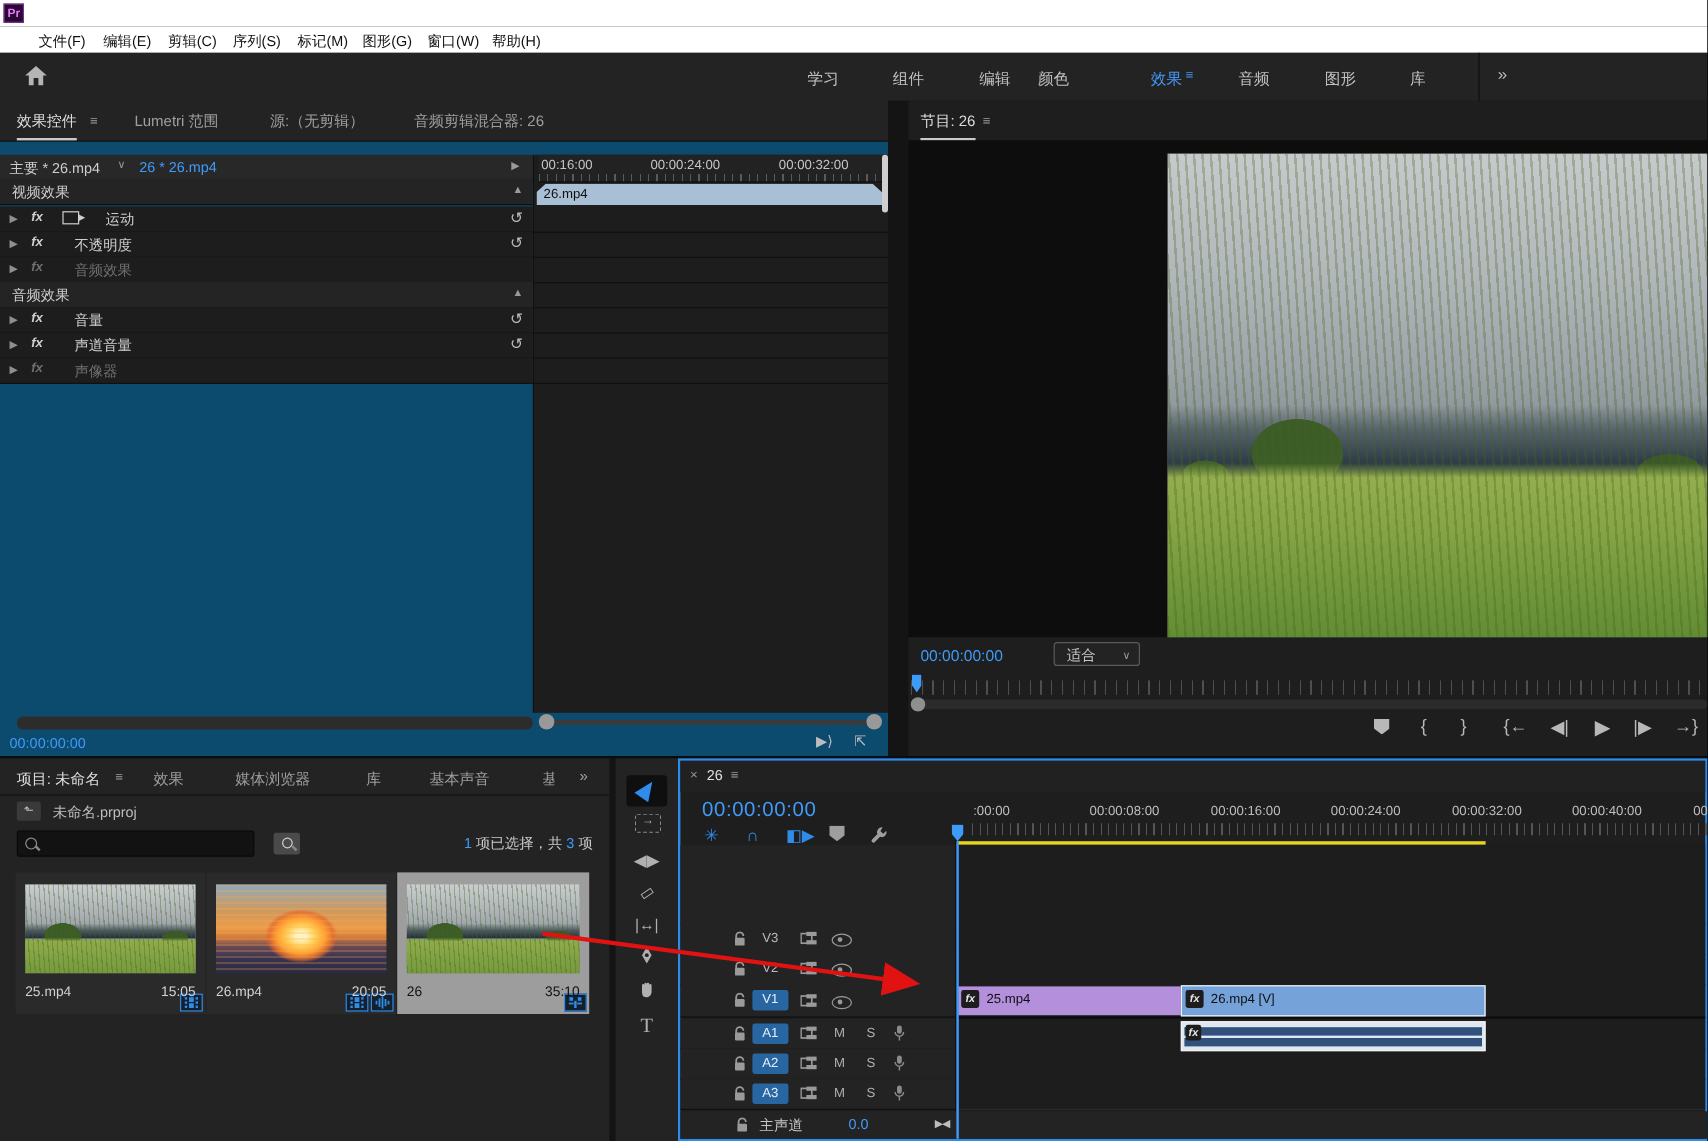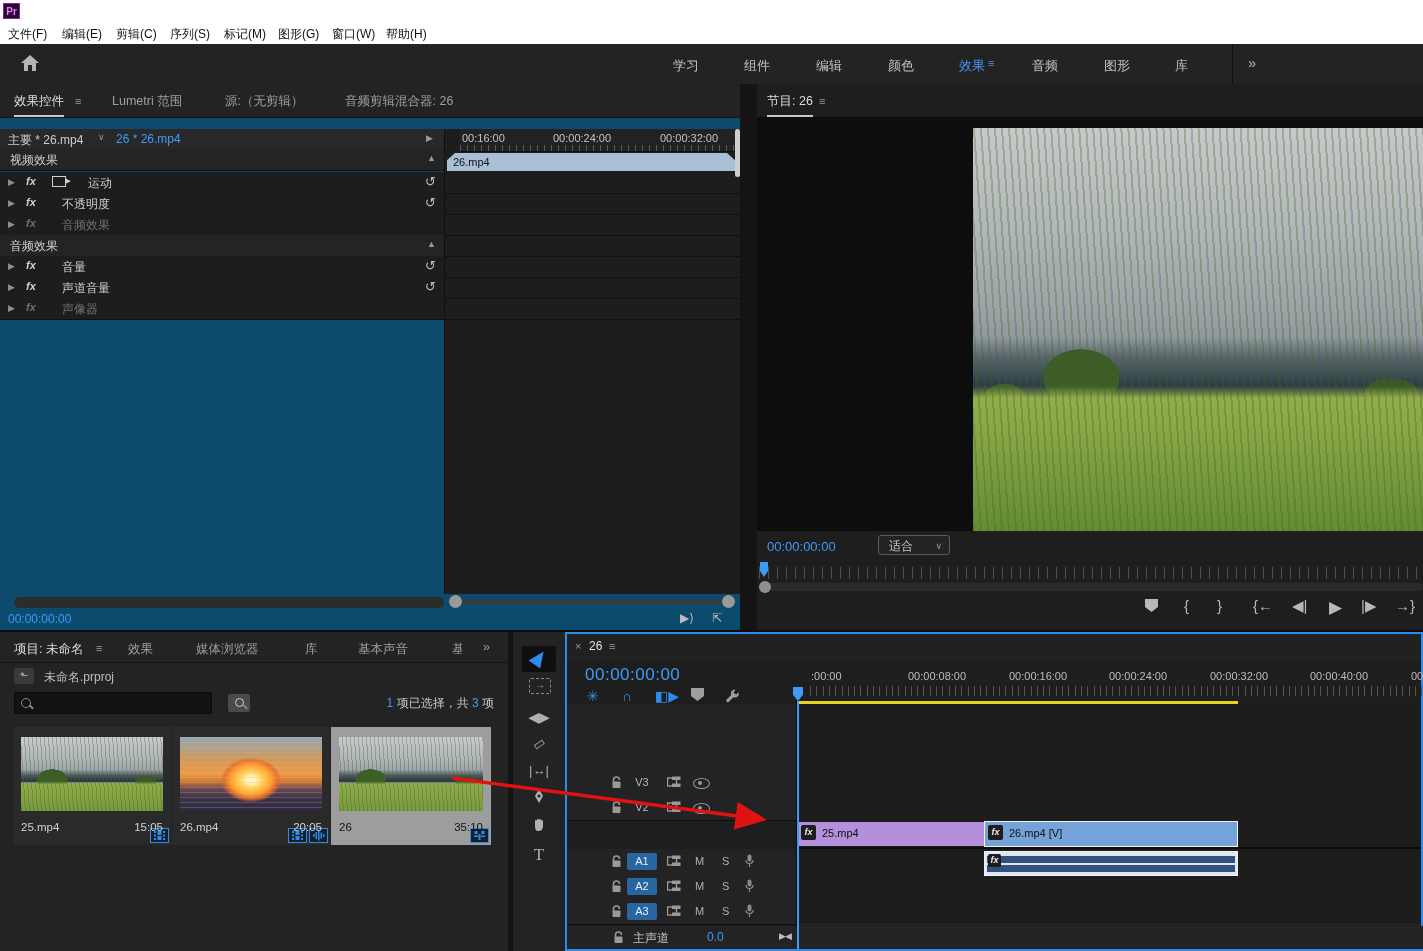"文件(F)" .menu-item { margin-left: none -> 24px }
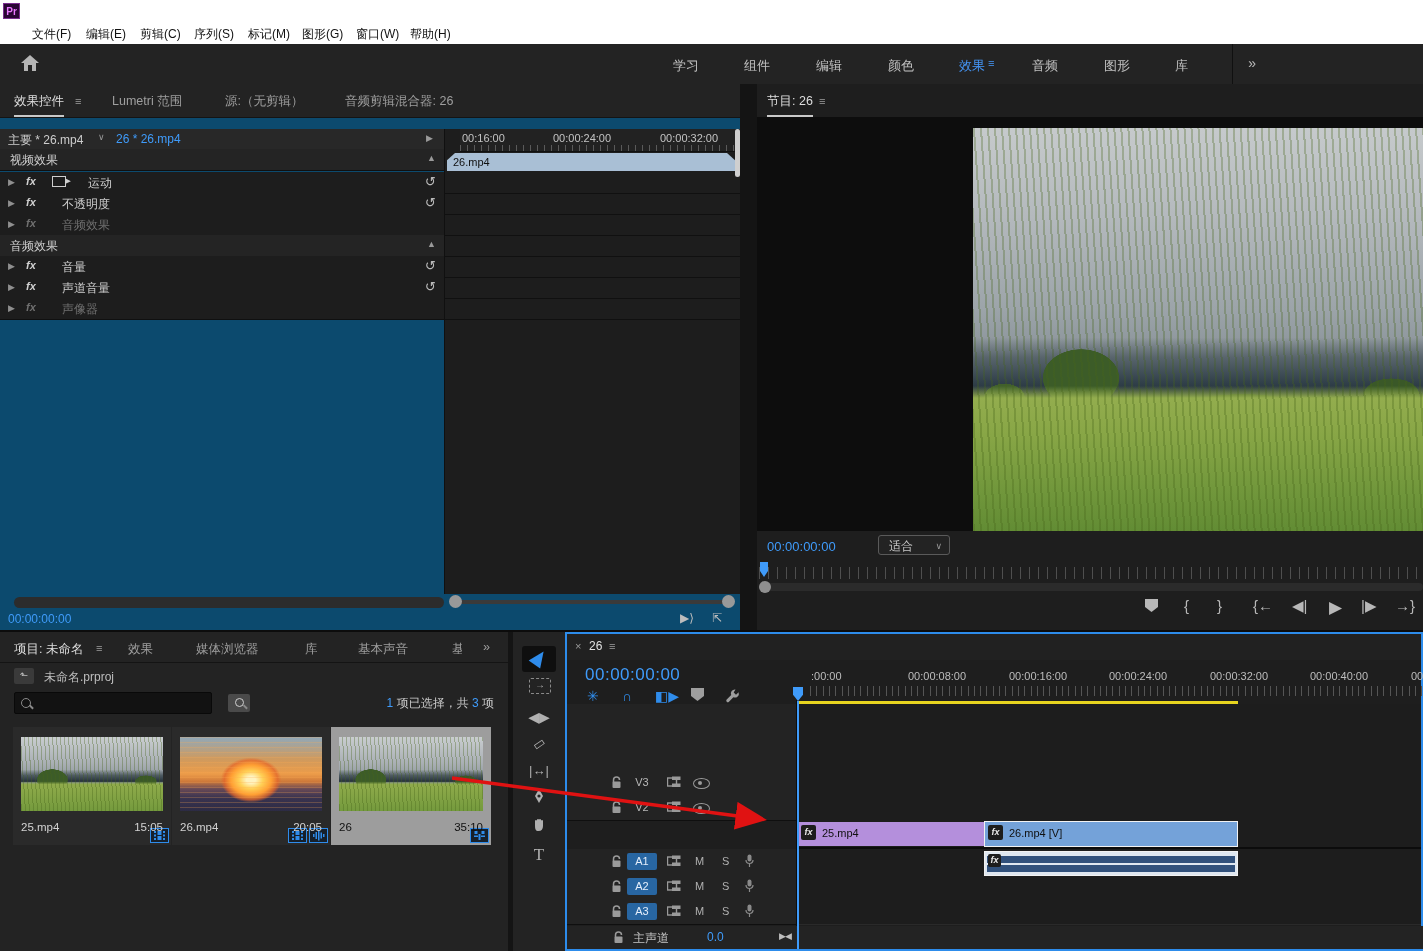"颜色" span.ws-tab { left: 888px -> 865px }
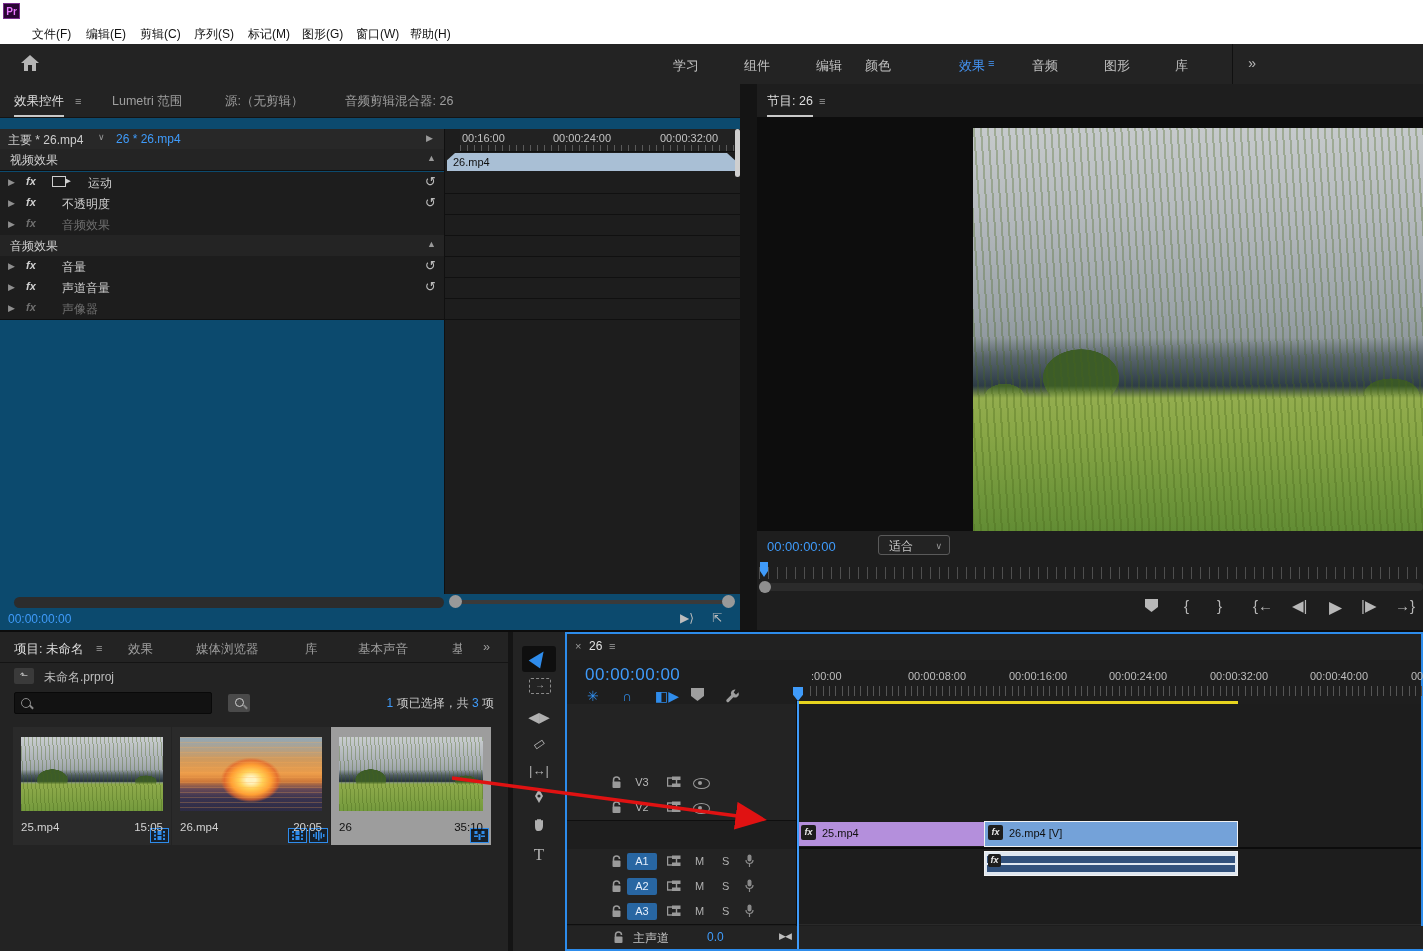"00:16:00" #fx-mini-ruler { left: 15px -> 4px }
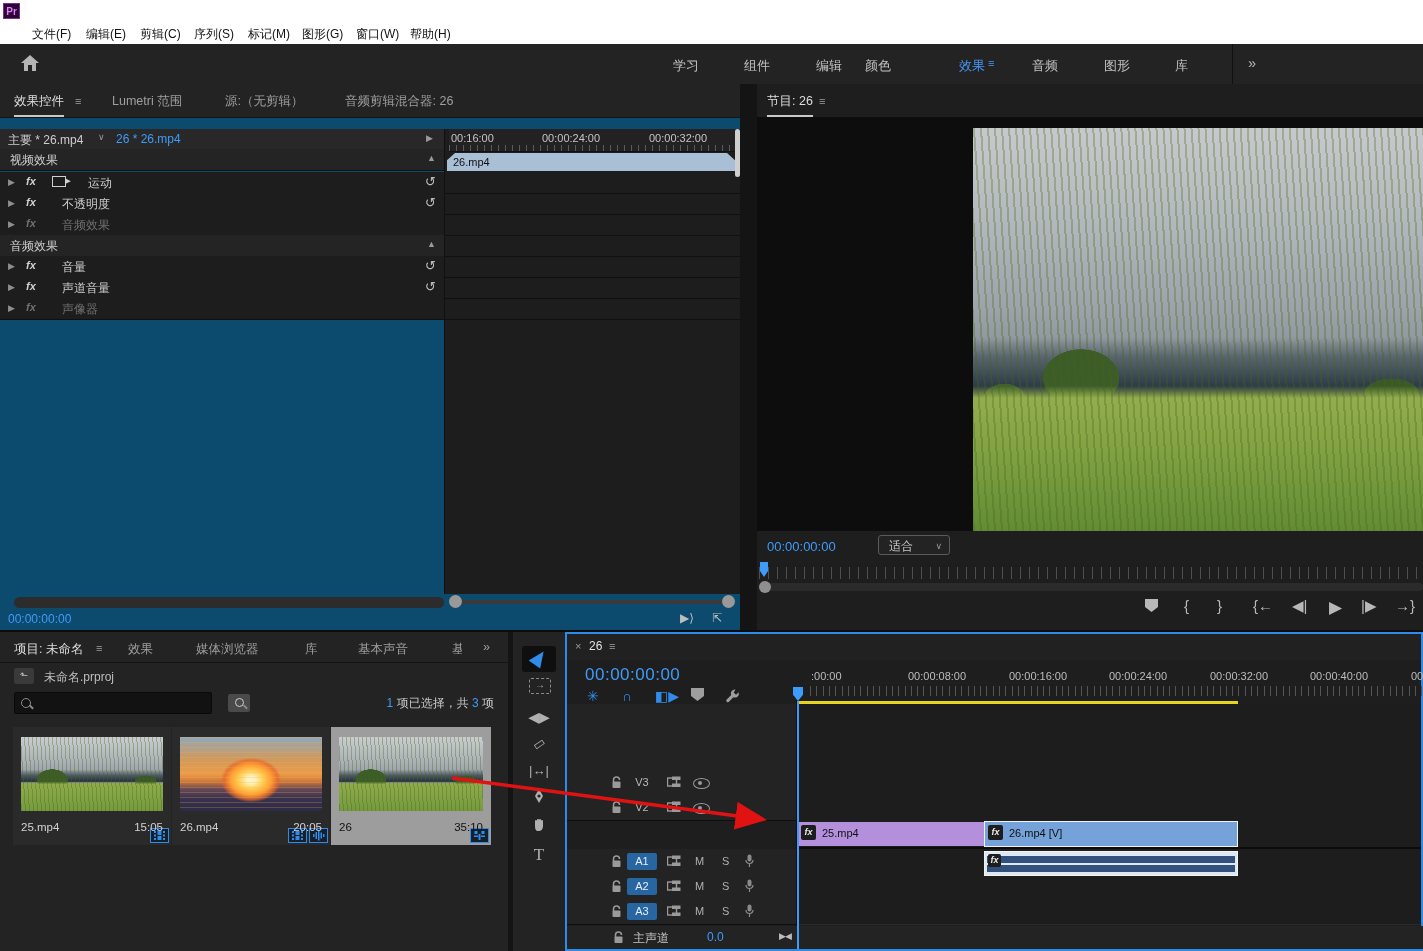"V1" div.trk { html: none -> <div> <svg> <path></path> <rect></rect> </svg> <span>V1</span> <svg> <rect></rect> <rect></rect> <rect></rect> </svg> <span></span> </div> }
